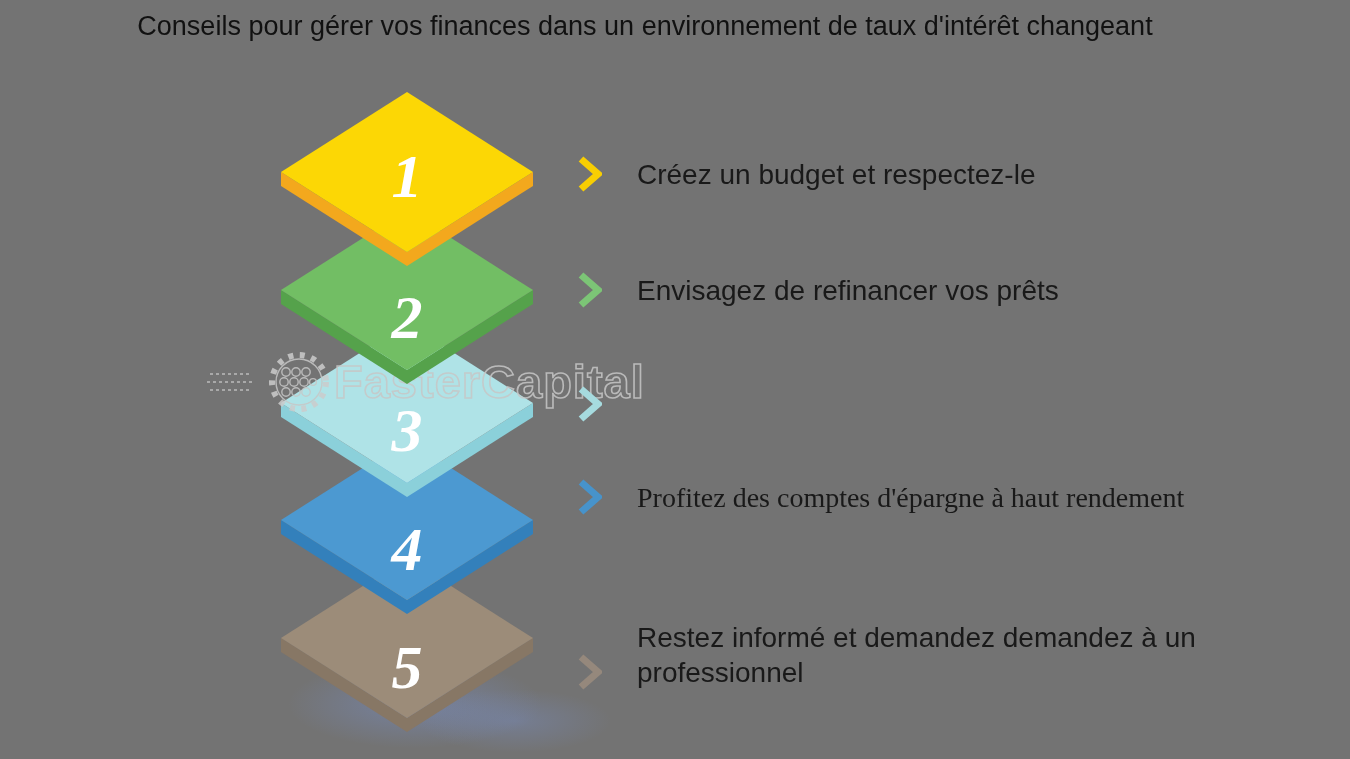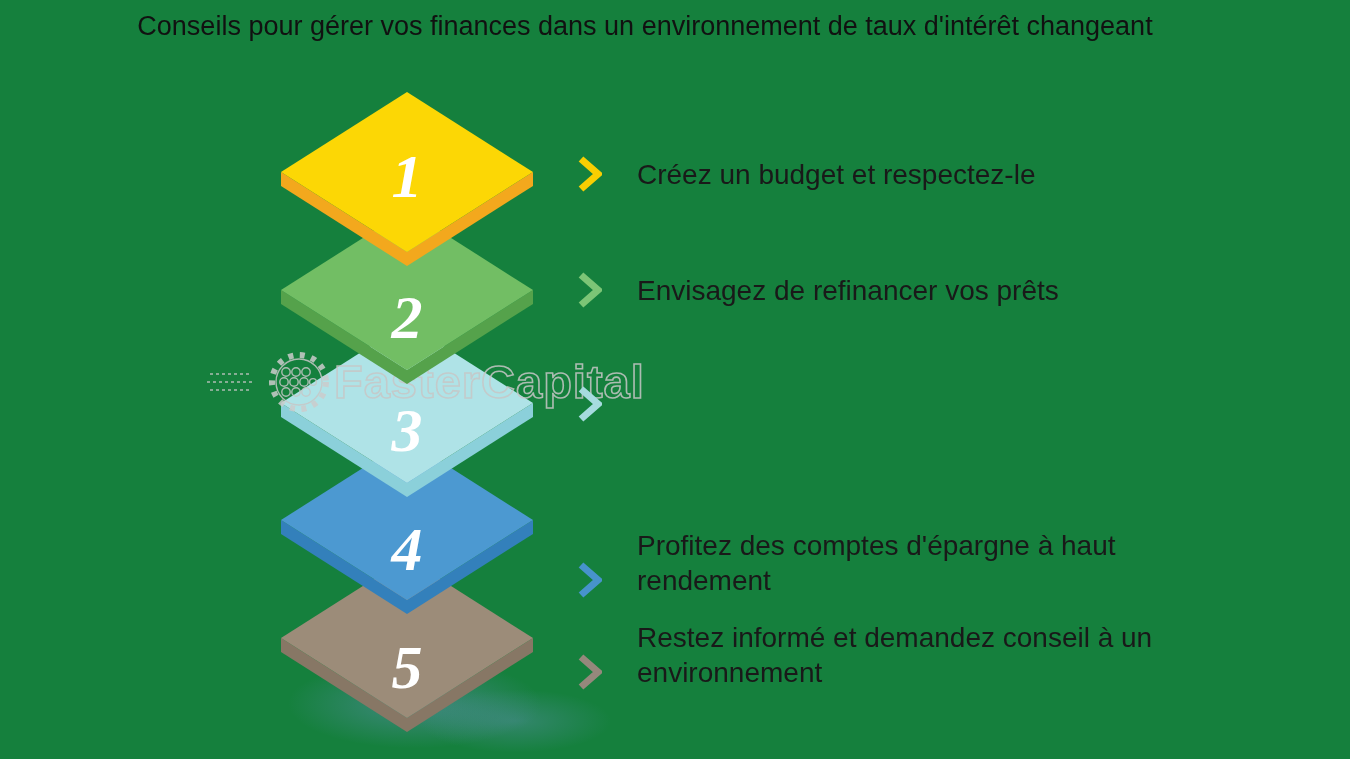"Conseils pour gérer vos finances" .canvas { background: #15803d -> #737373 }
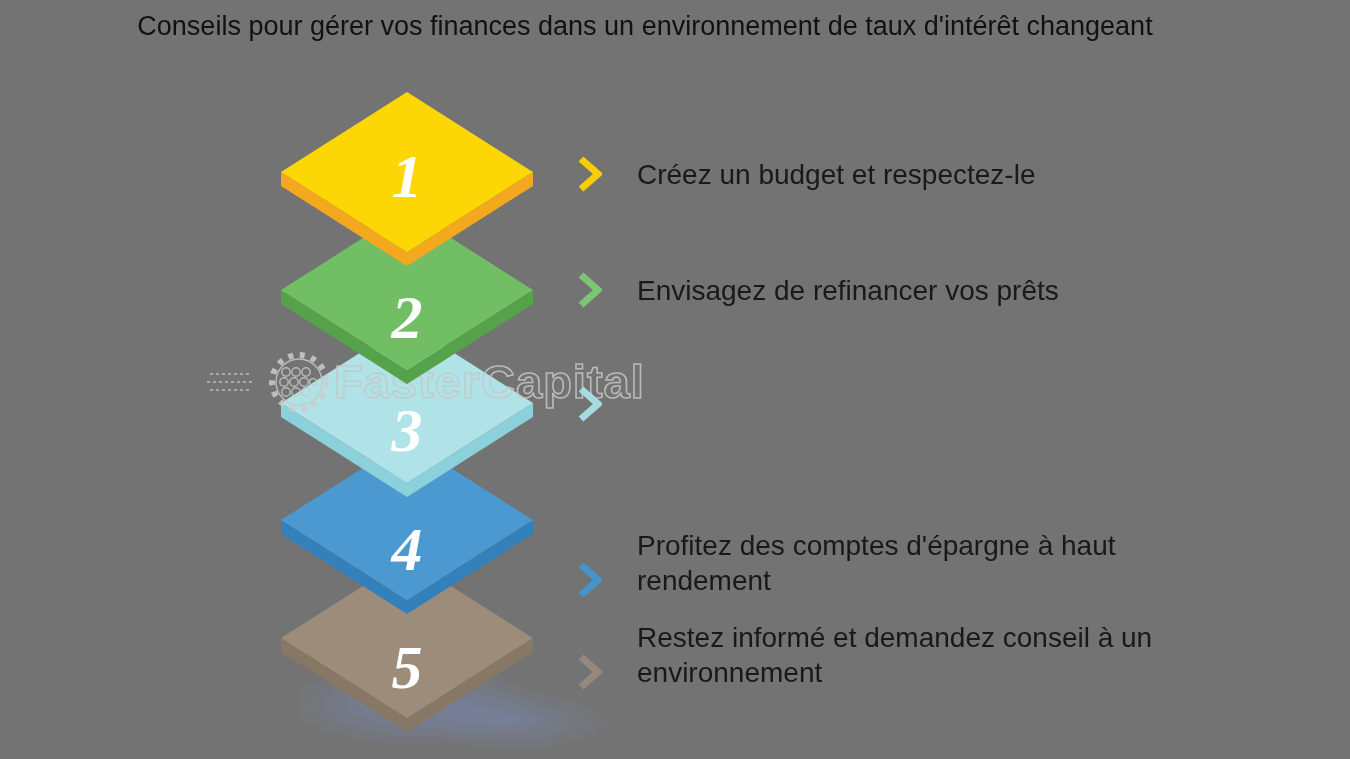"Profitez des comptes d'épargne à" .r4 { font-family: none -> Liberation Serif, serif; top: 528px -> 479px }
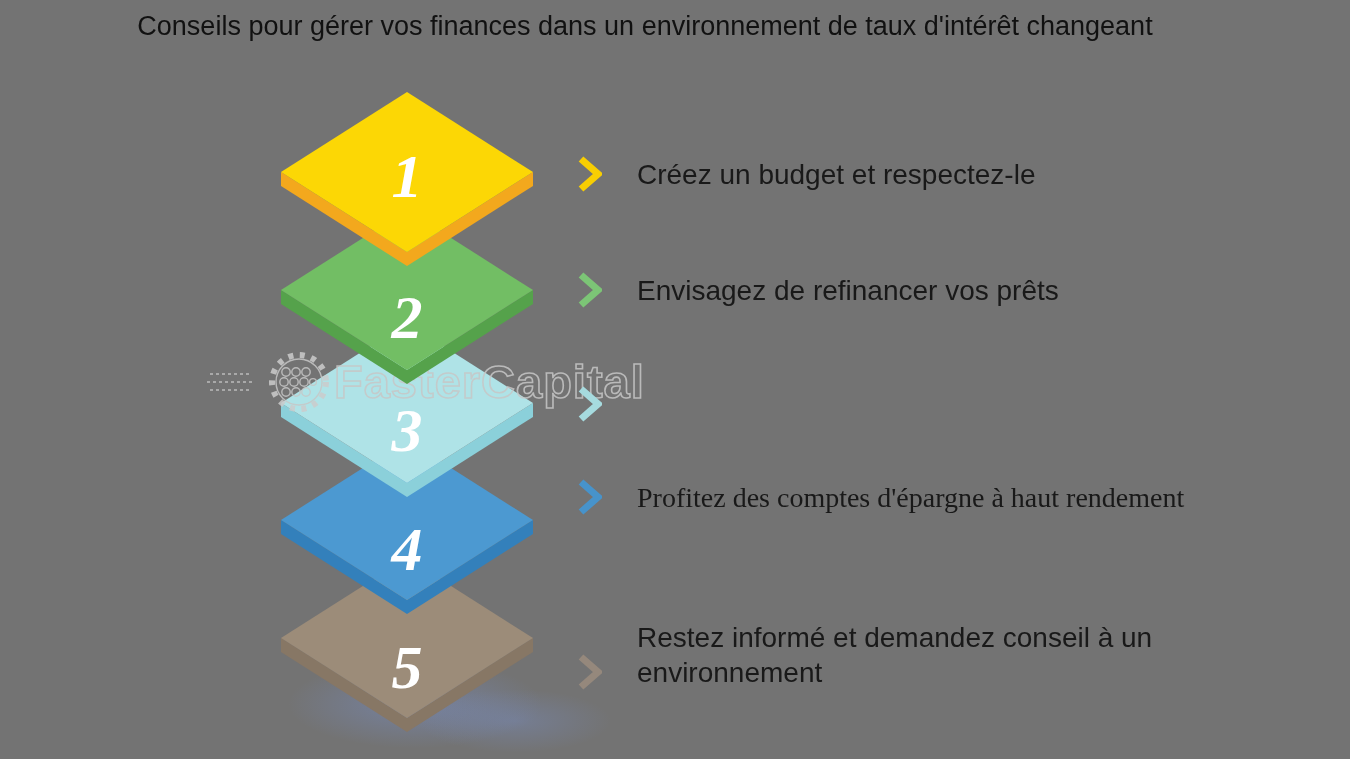"Restez informé et demandez conseil" div.label { text: conseil à un environnement -> demandez à un professionnel }
